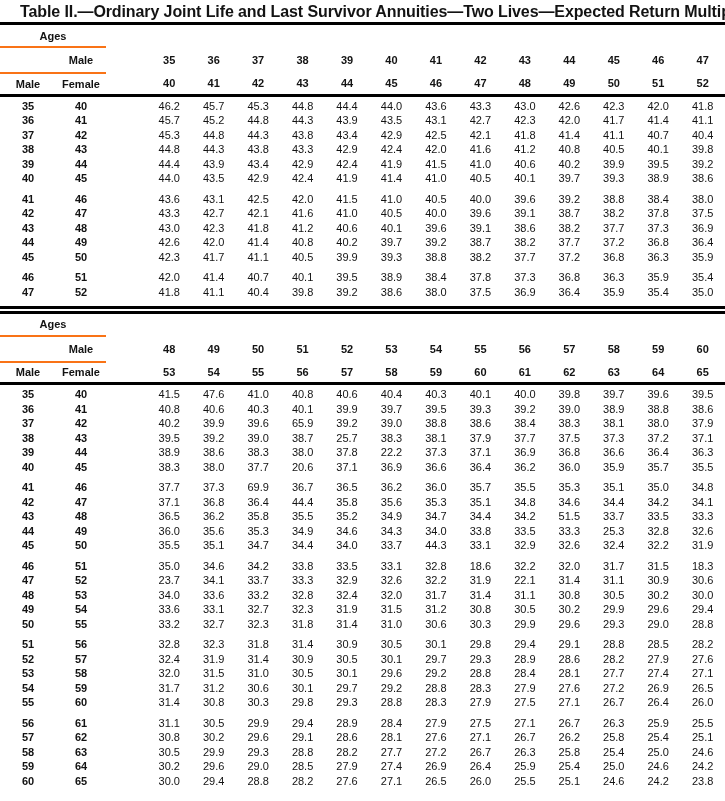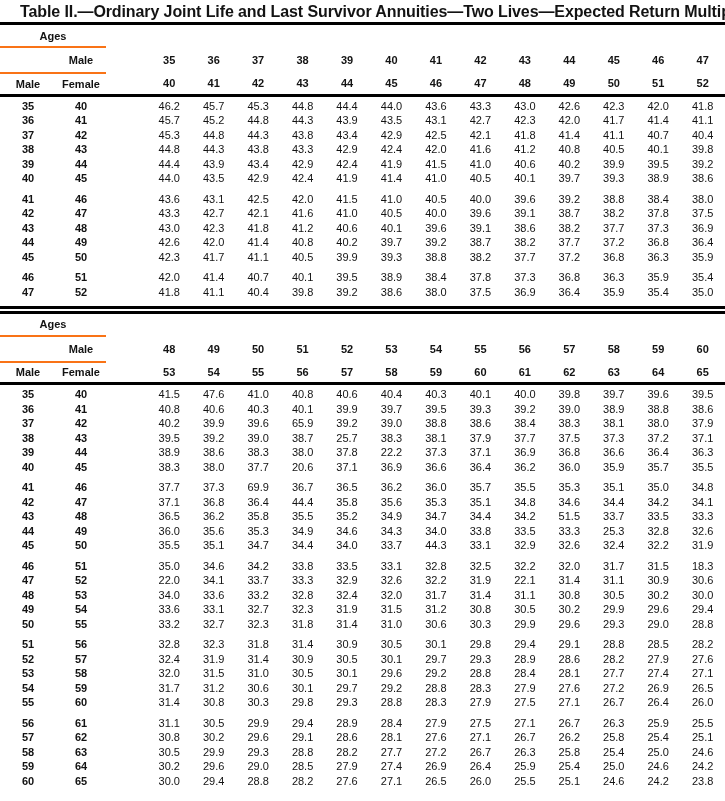"32.5" td { text: 32.5 -> 18.6 }
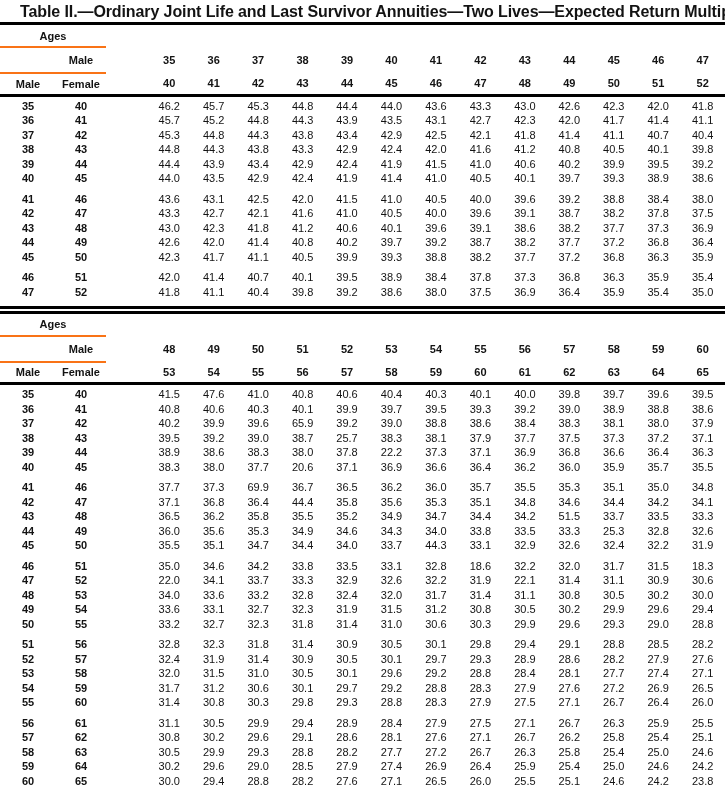"22.0" td { text: 22.0 -> 23.7 }
